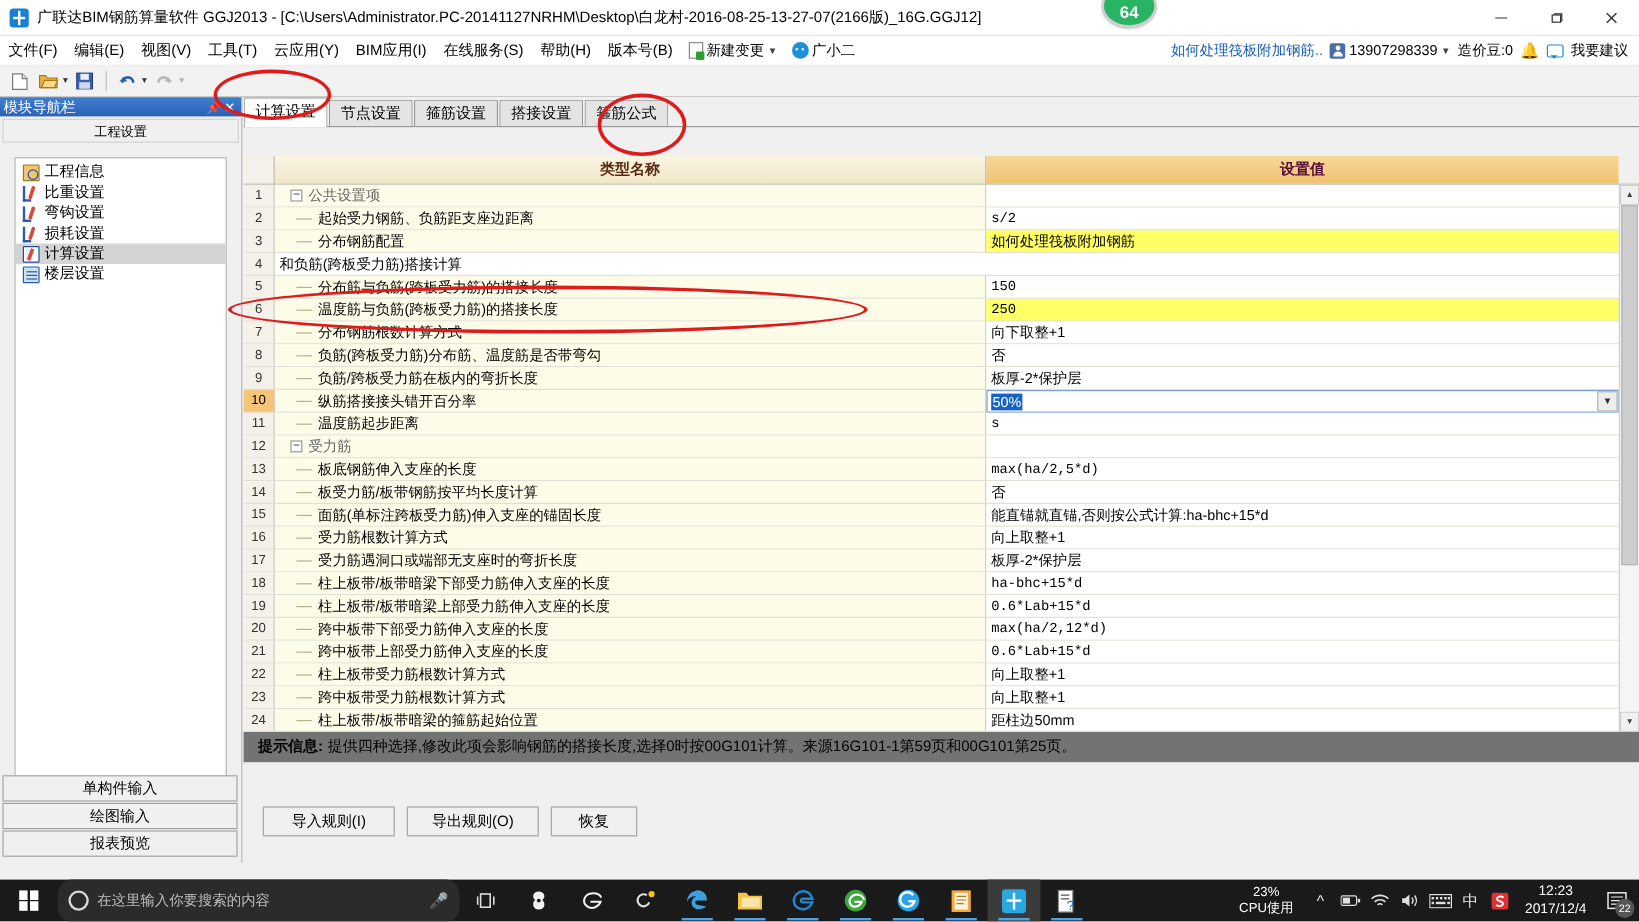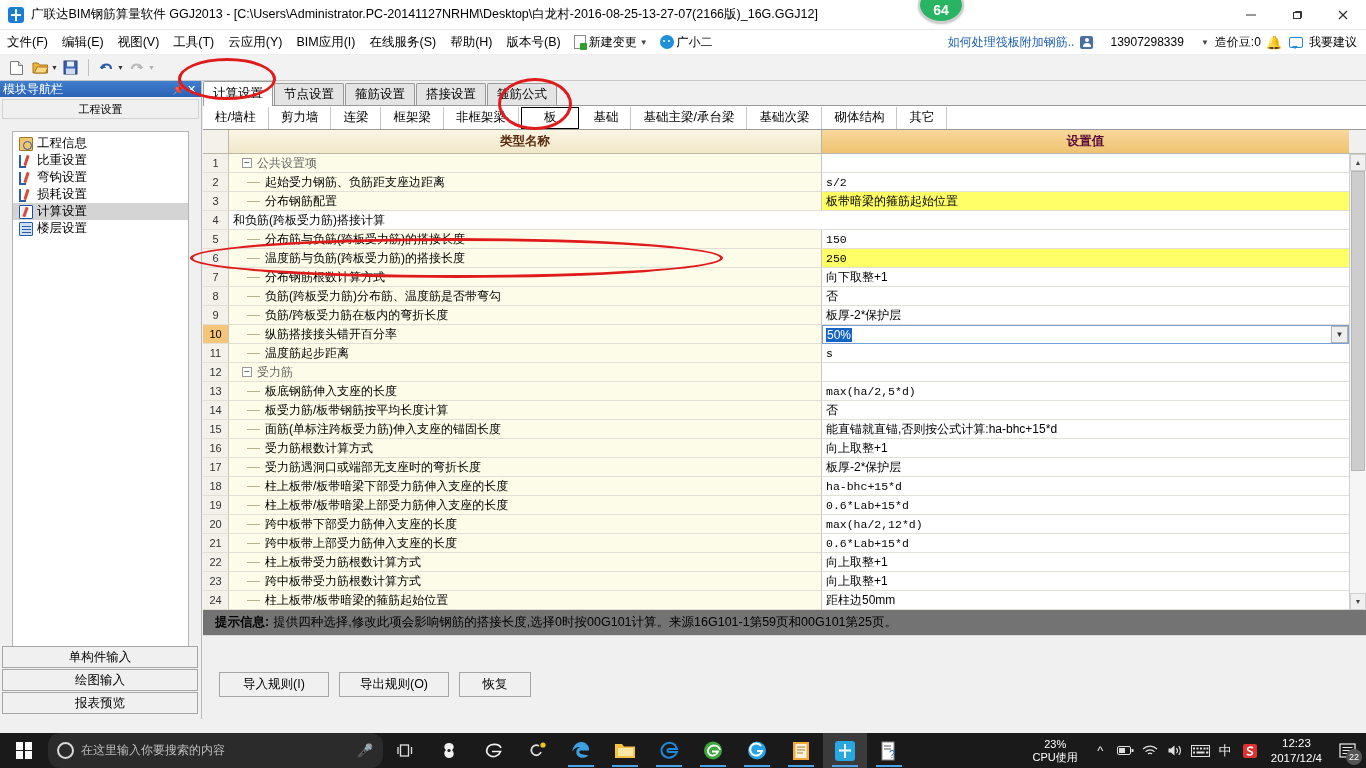"13907298339" .mr-user { gap: 17px -> 3px }
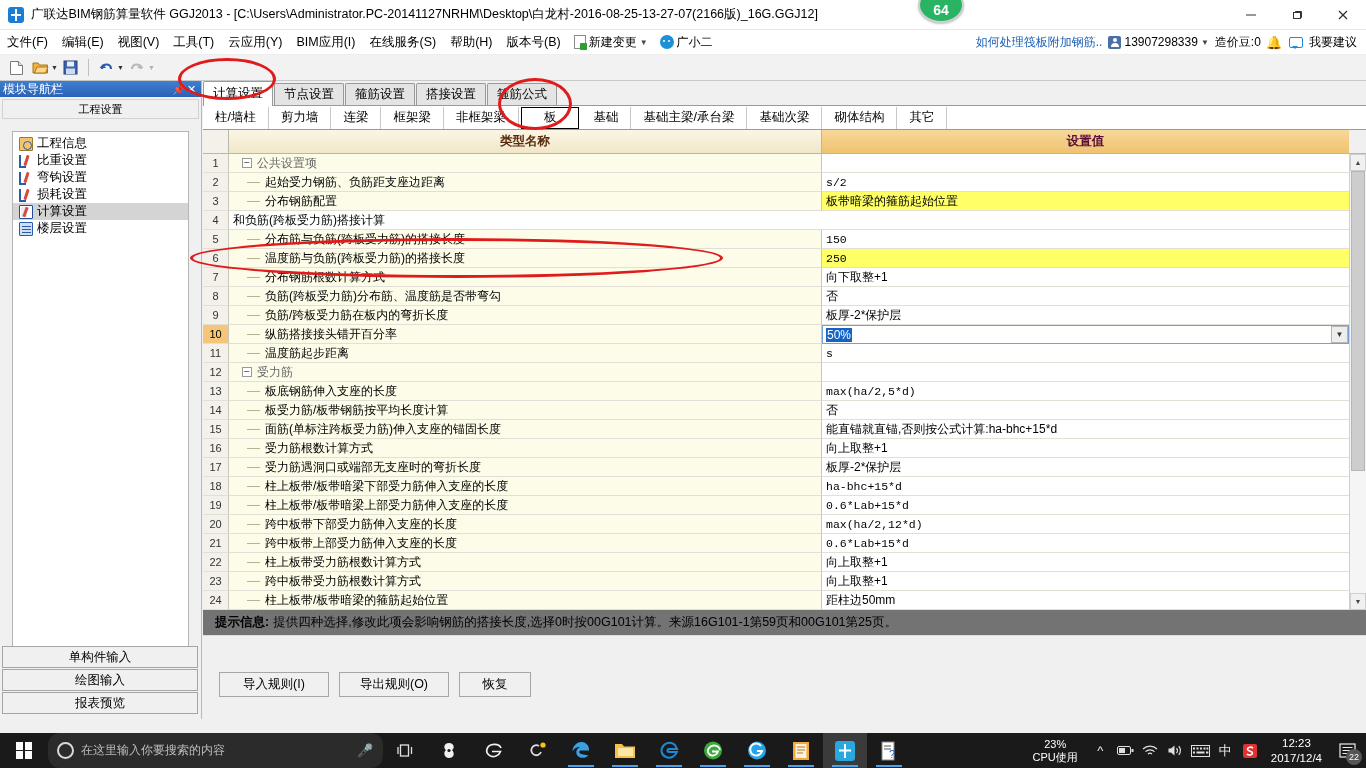"柱/墙柱" div.tabrow2 { html: <div> <div>柱/墙柱</div> <div>剪力墙</div> <div>连梁</div> <div>框架梁</div> <div>非框架梁</div> <div>板</div> <div>基础</div> <div>基础主梁/承台梁</div> <div>基础次梁</div> <div>砌体结构</div> <div>其它</div> </div> -> none }
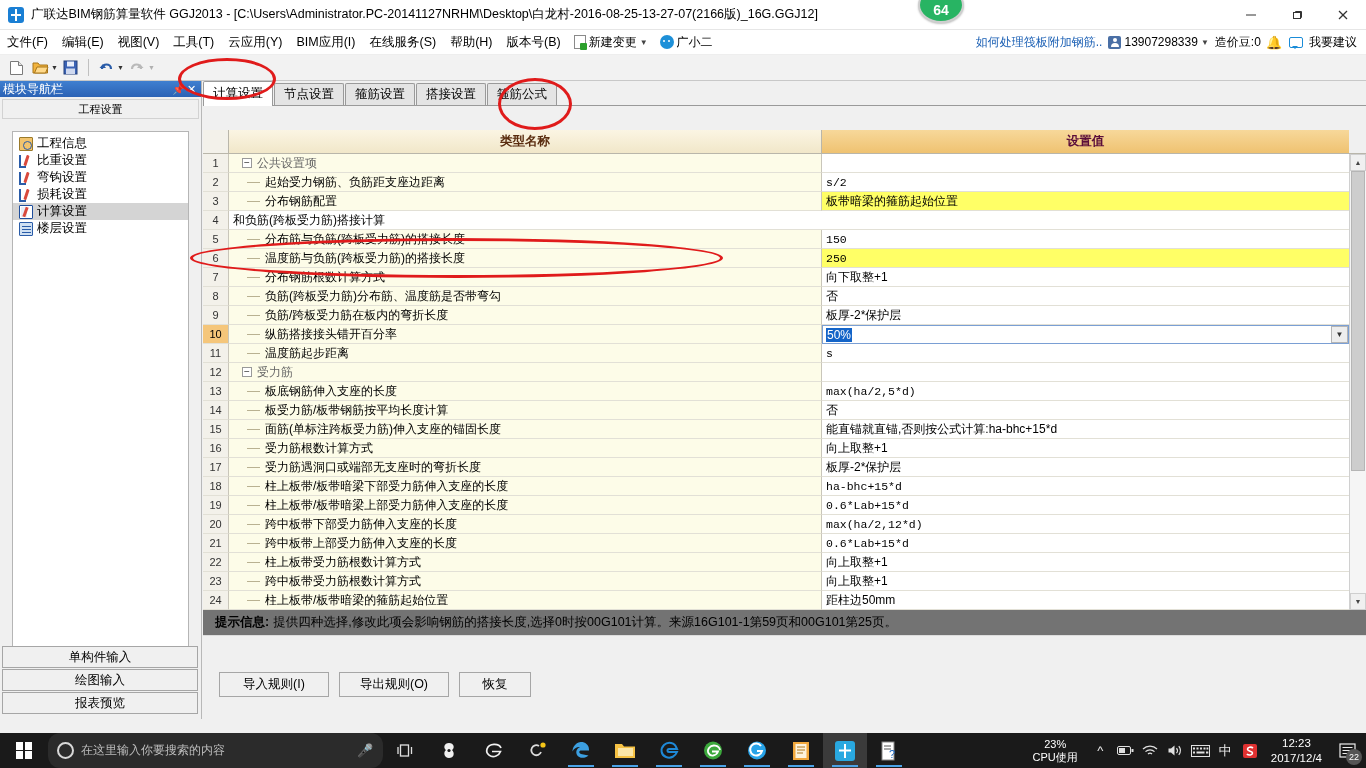"板带暗梁的箍筋起始位置" div.r-val { text: 板带暗梁的箍筋起始位置 -> 如何处理筏板附加钢筋 }
